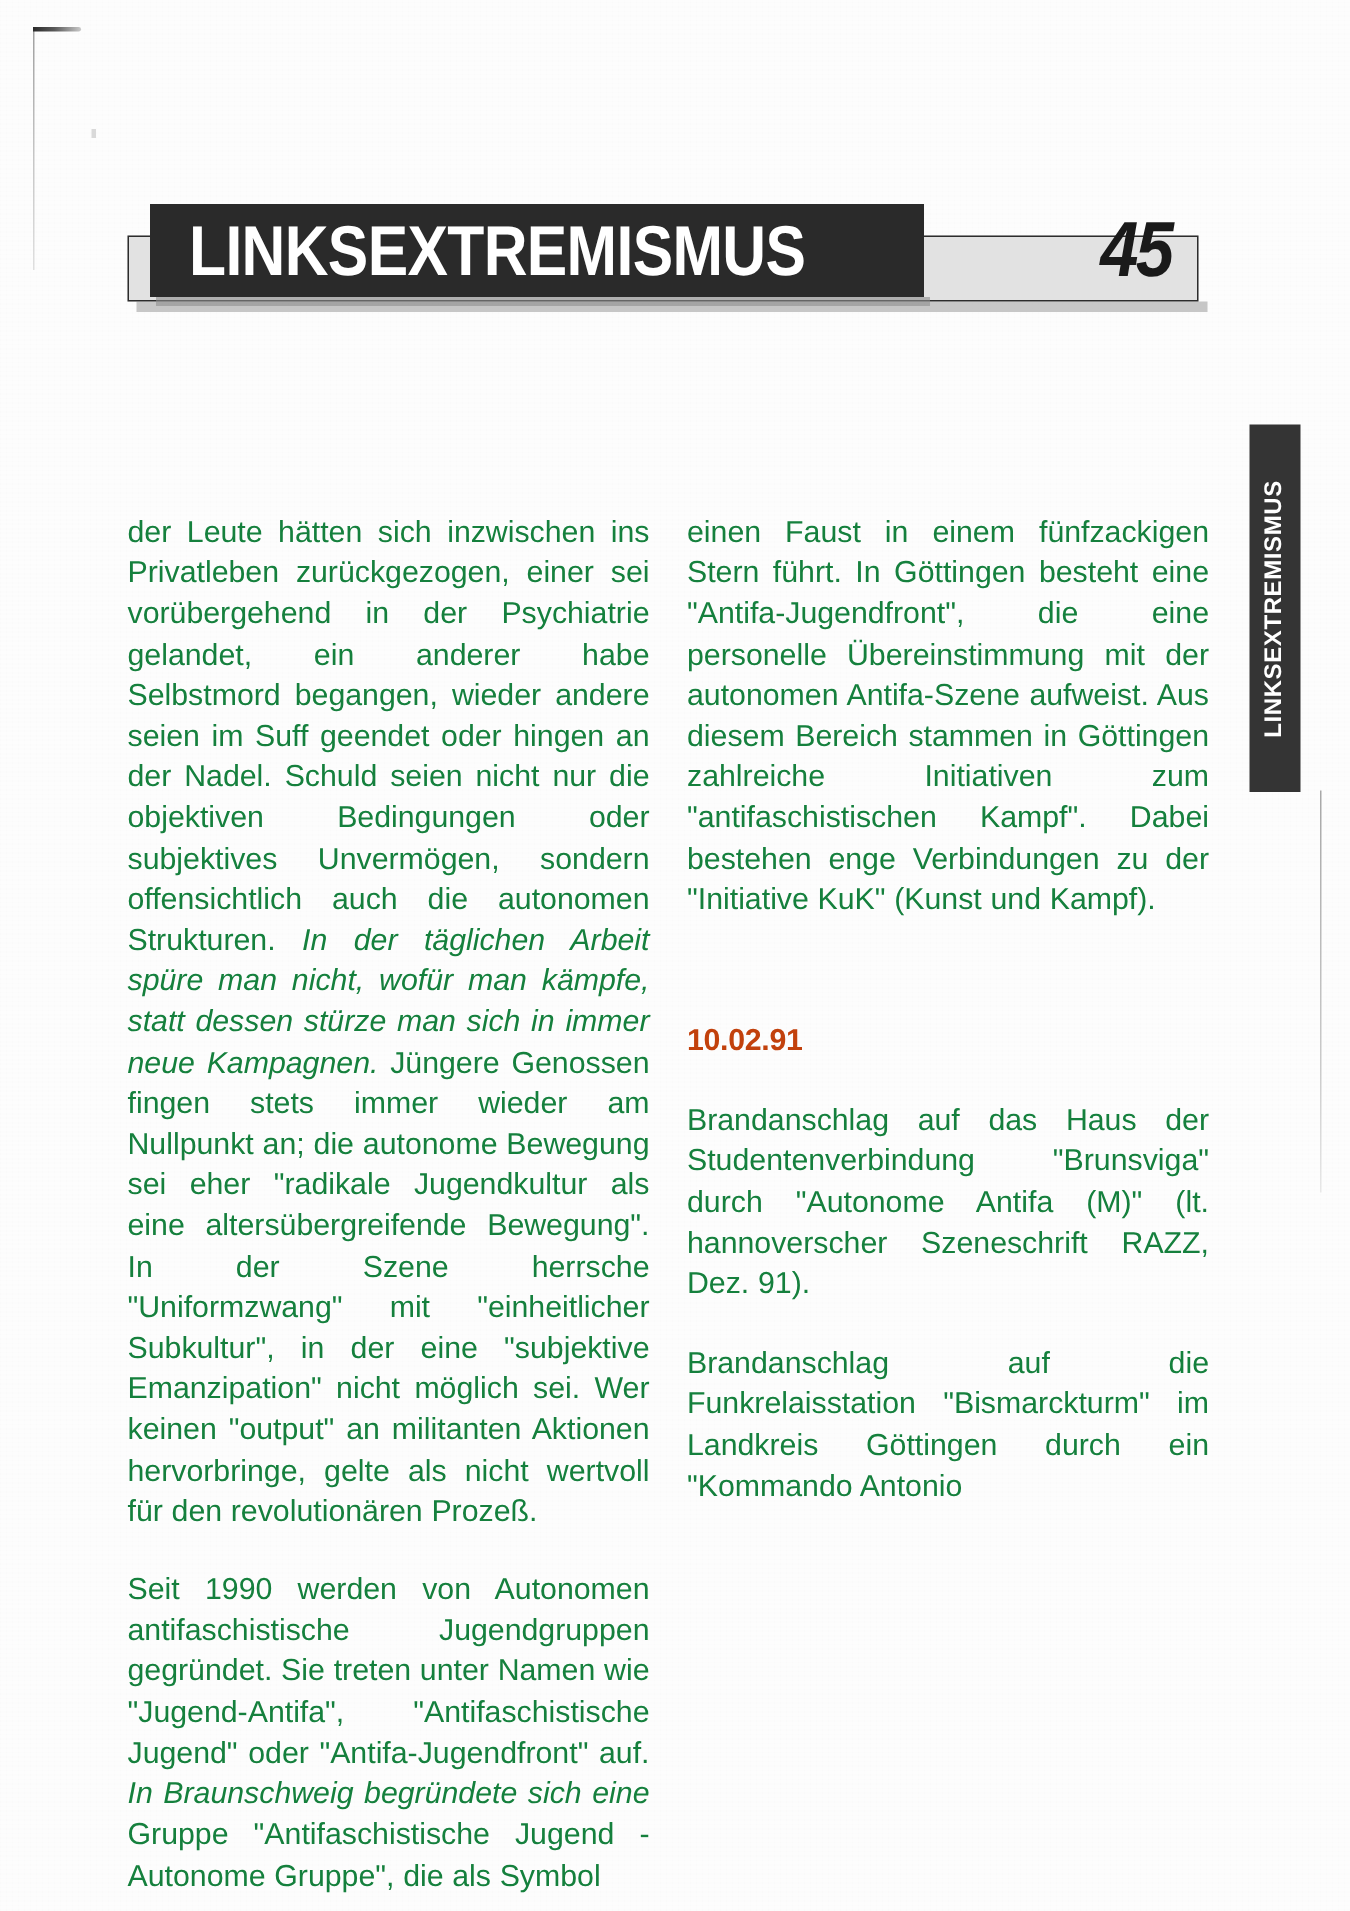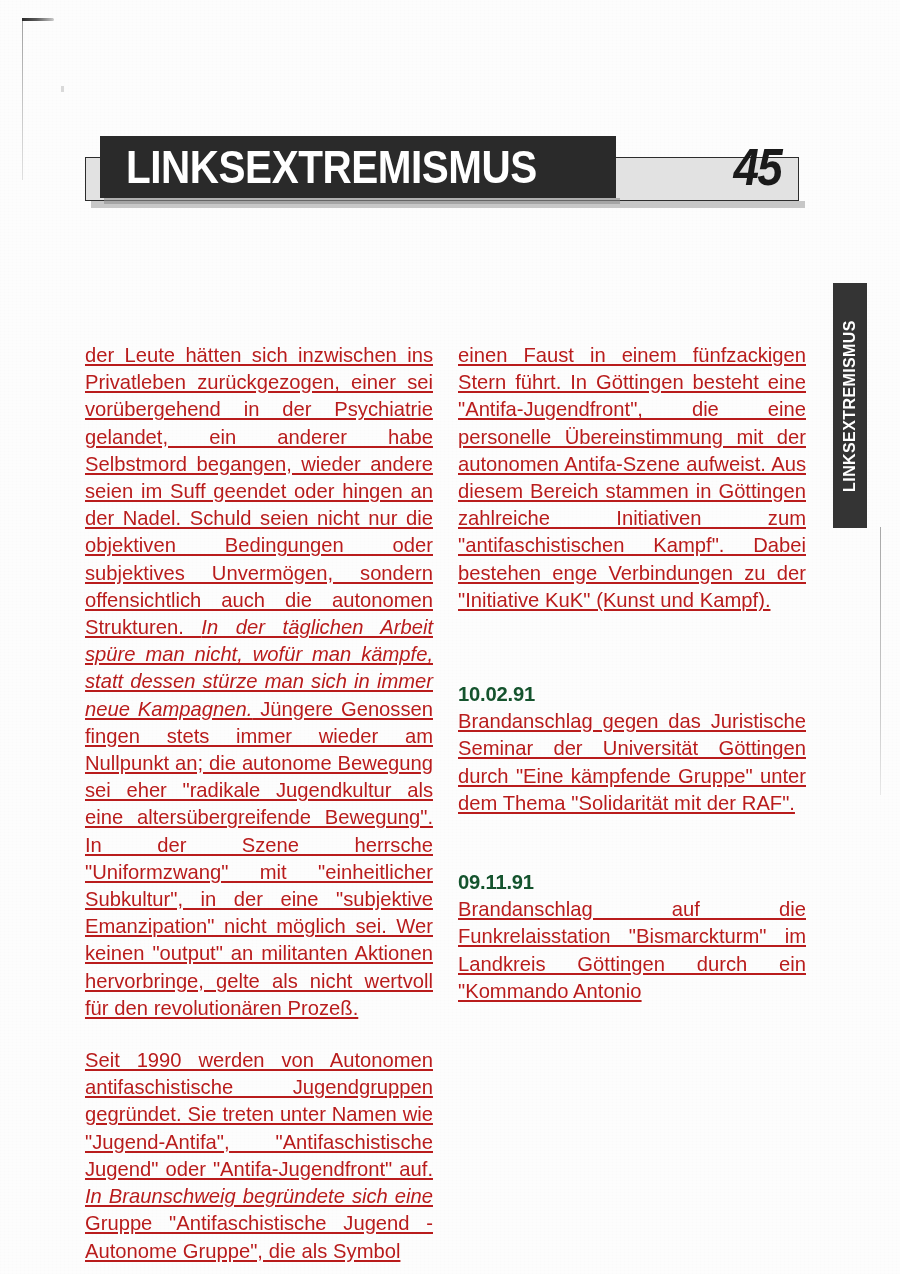"der Leute hätten sich inzwischen" .para { color: #b91c1c -> #15803d; text-decoration: underline -> none }
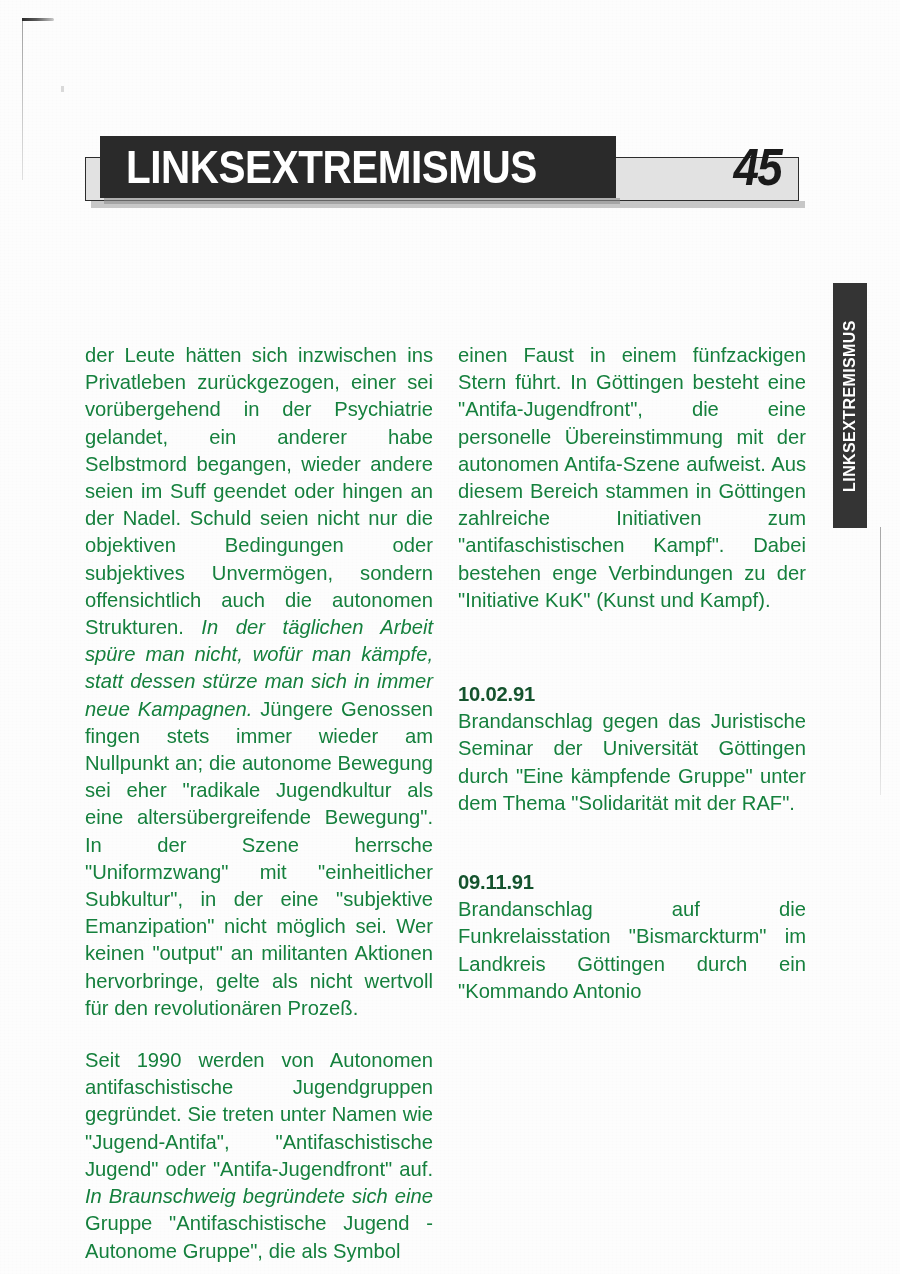"10.02.91" .date-head { color: #14532d -> #c2410c }
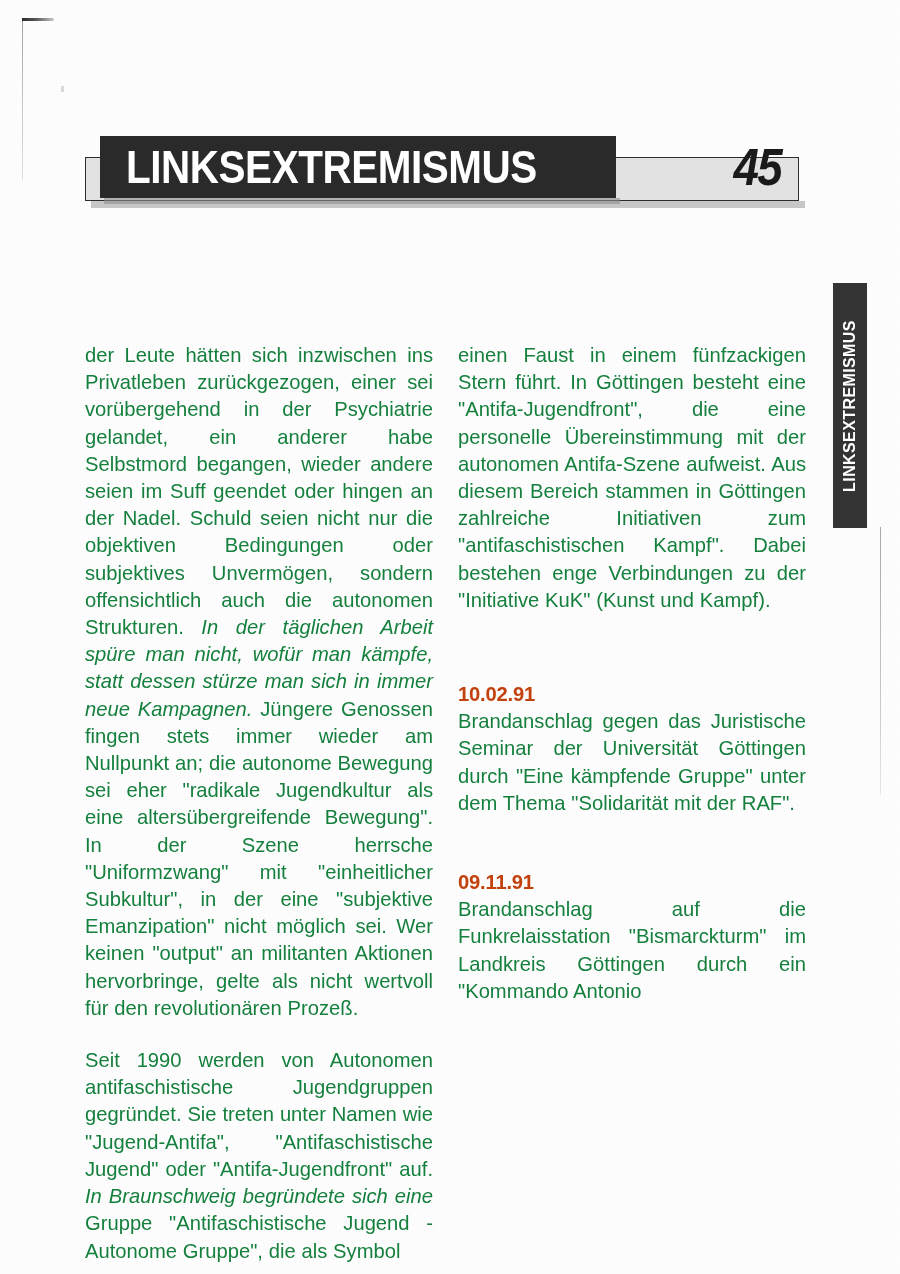"Brandanschlag gegen das Juristische" p.para { html: <p>Brandanschlag gegen das Juristische Seminar der Universität Göttingen durch "Eine kämpfende Gruppe" unter dem Thema "Solidarität mit der RAF".</p> -> none }
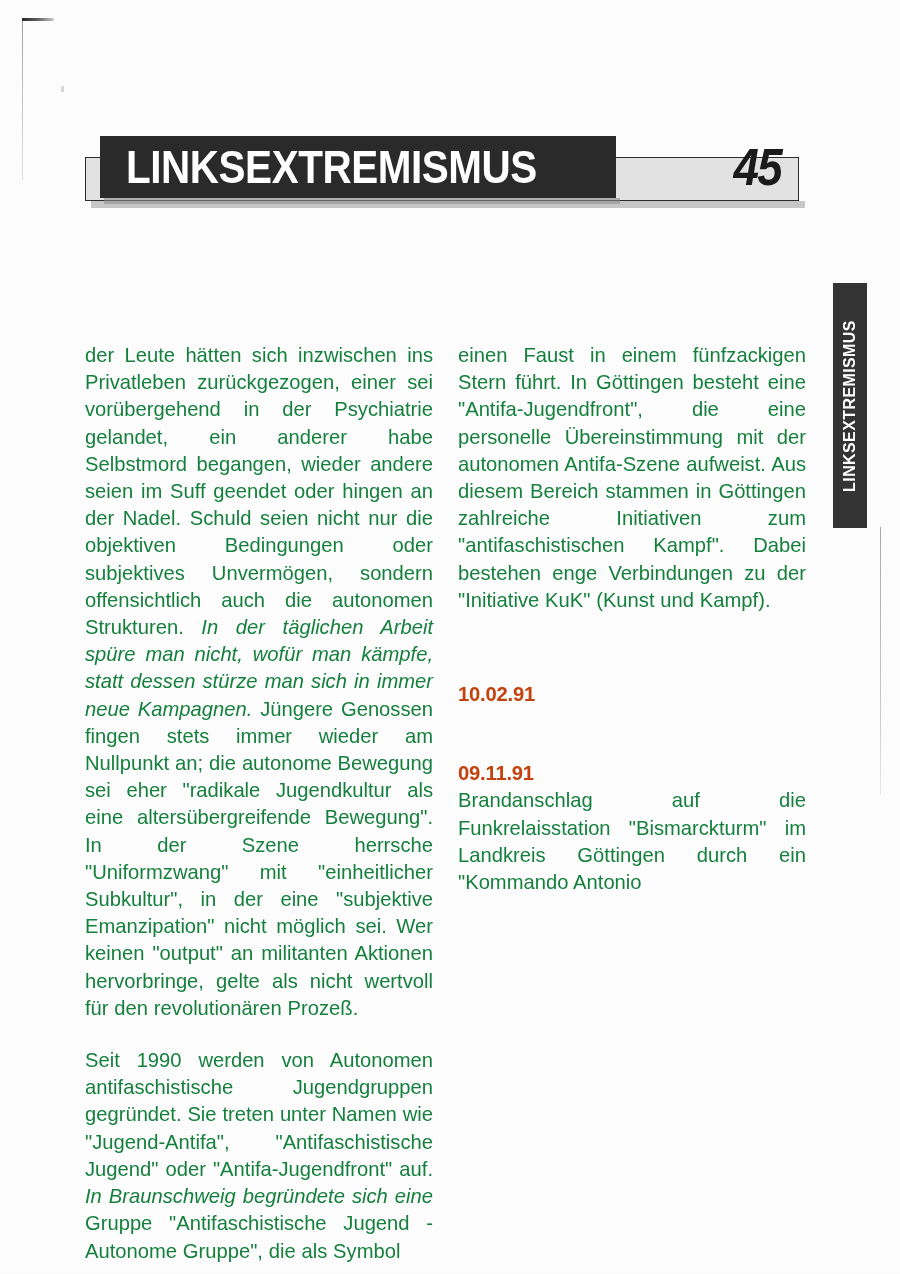"Brandanschlag auf das Haus der" p.para { html: none -> <p>Brandanschlag auf das Haus der Studentenverbindung "Brunsviga" durch "Autonome Antifa (M)" (lt. hannoverscher Szeneschrift RAZZ, Dez. 91).</p> }
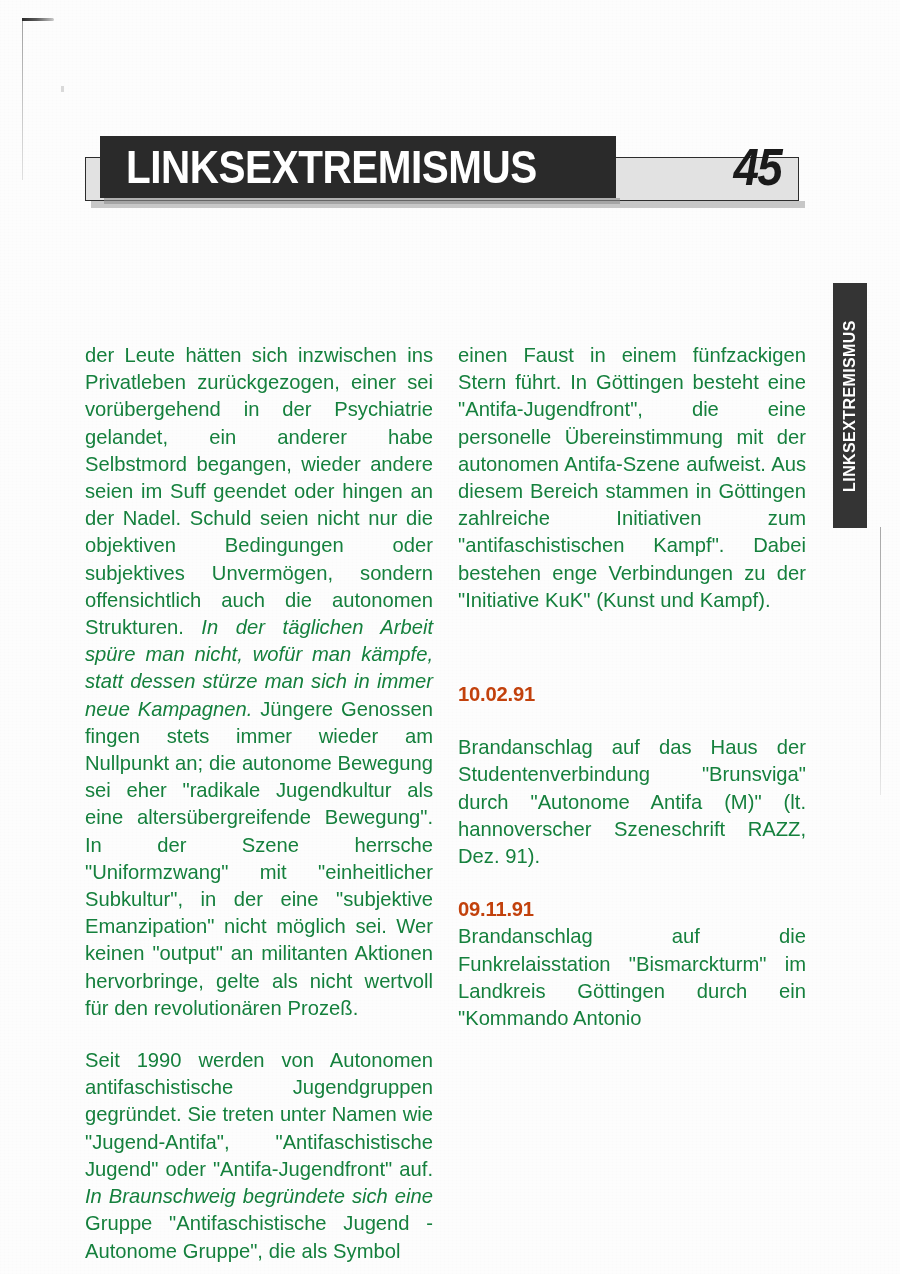"09.11.91" p.date-head { html: <p>09.11.91</p> -> none }
